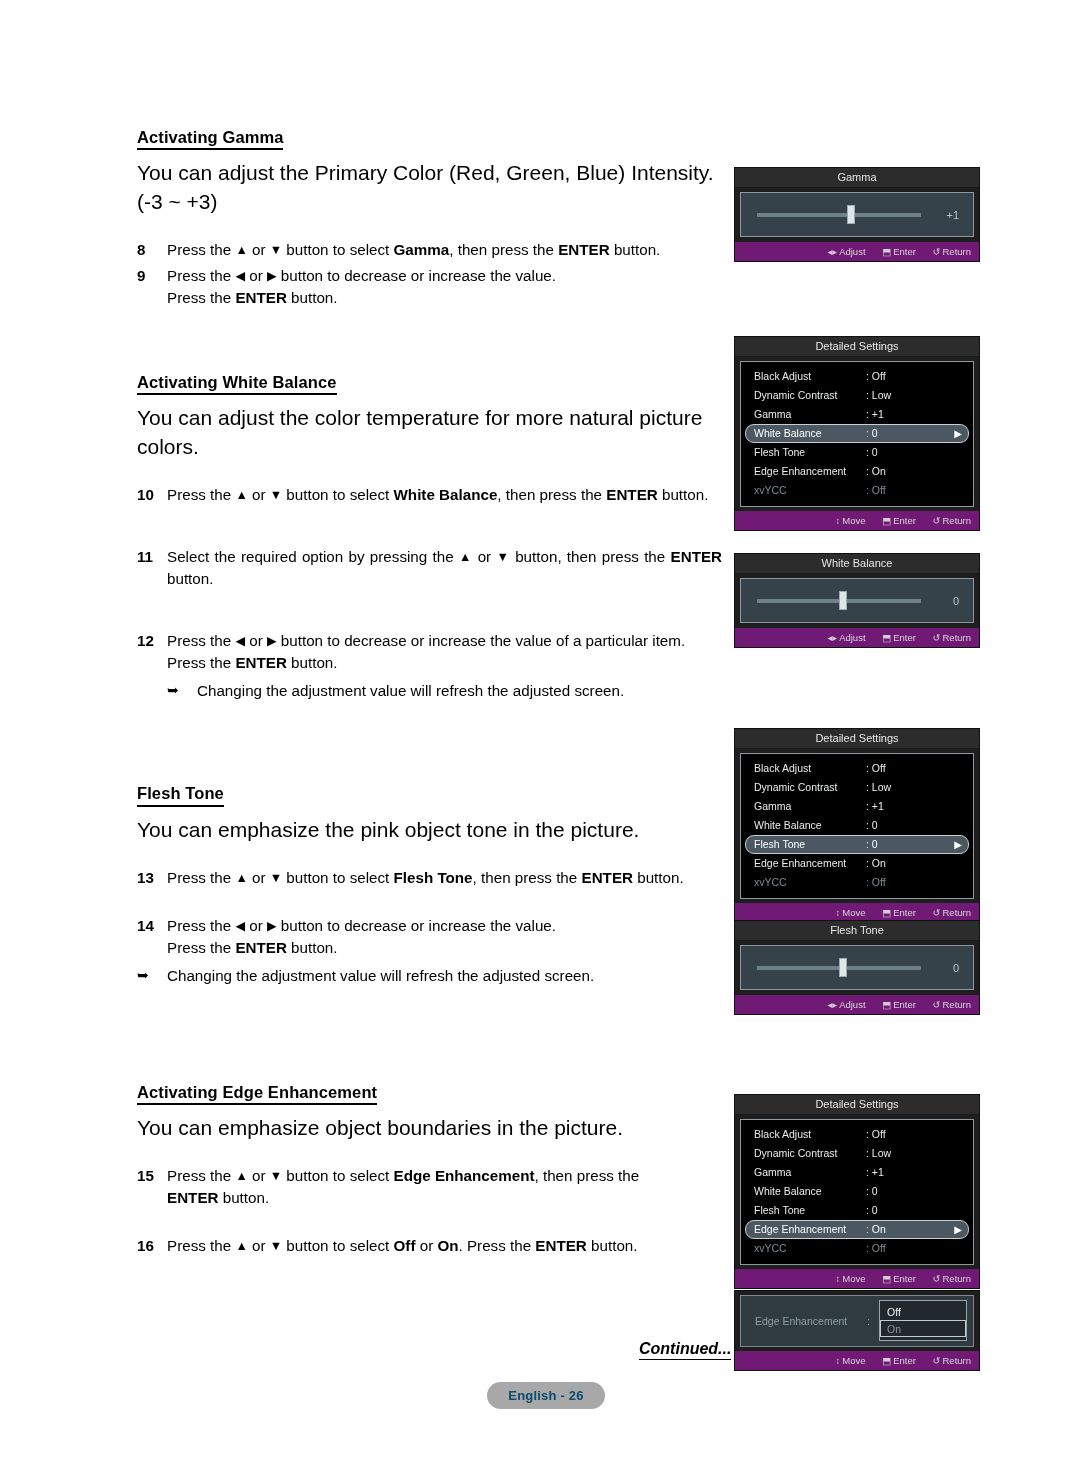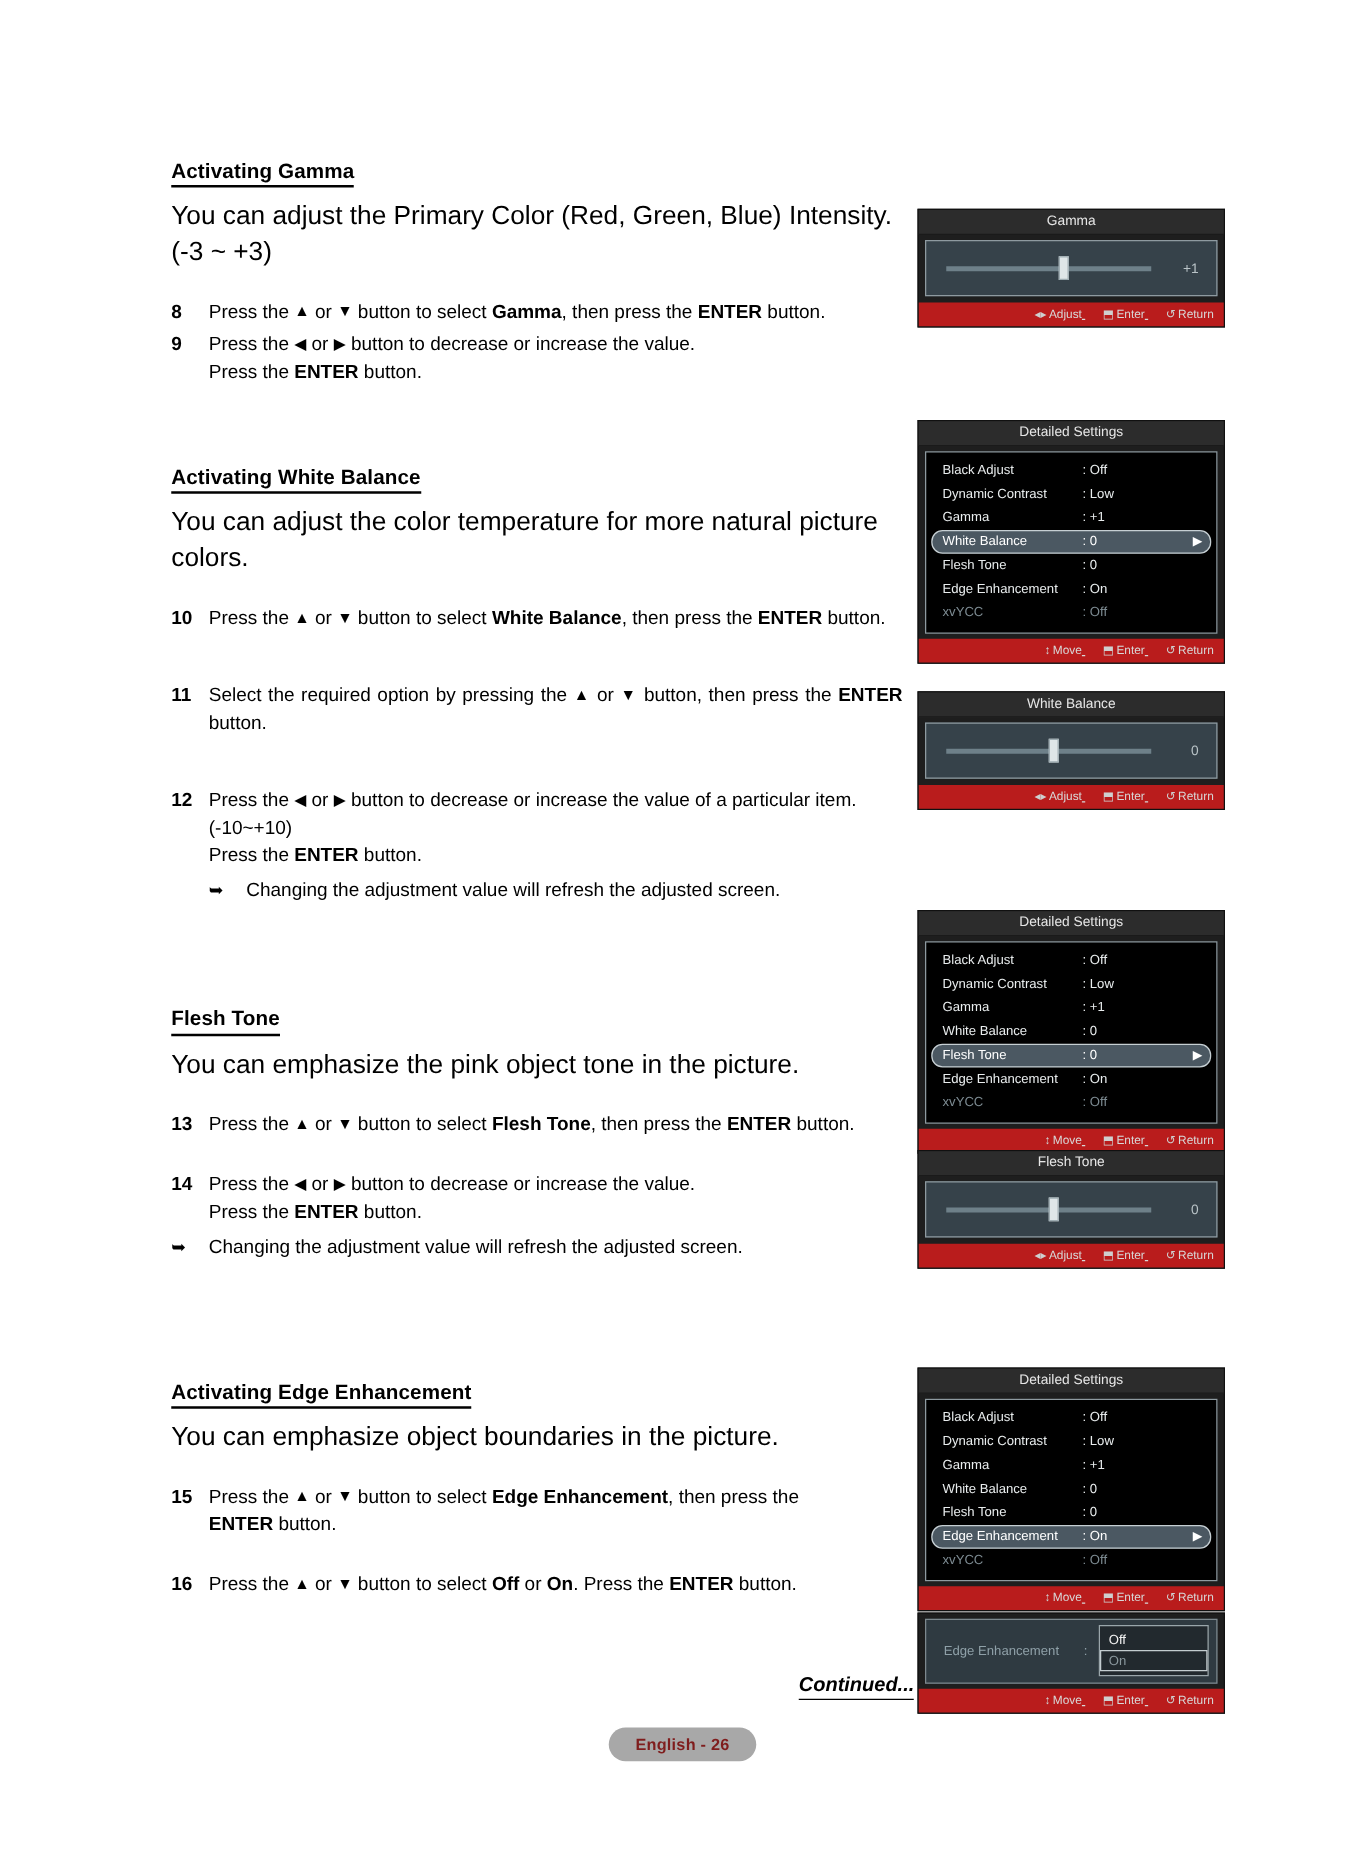"◂▸ Adjust ⬒ Enter ↺" .osd-foot { background: #b91c1c -> #701a75; text-decoration: underline -> none }
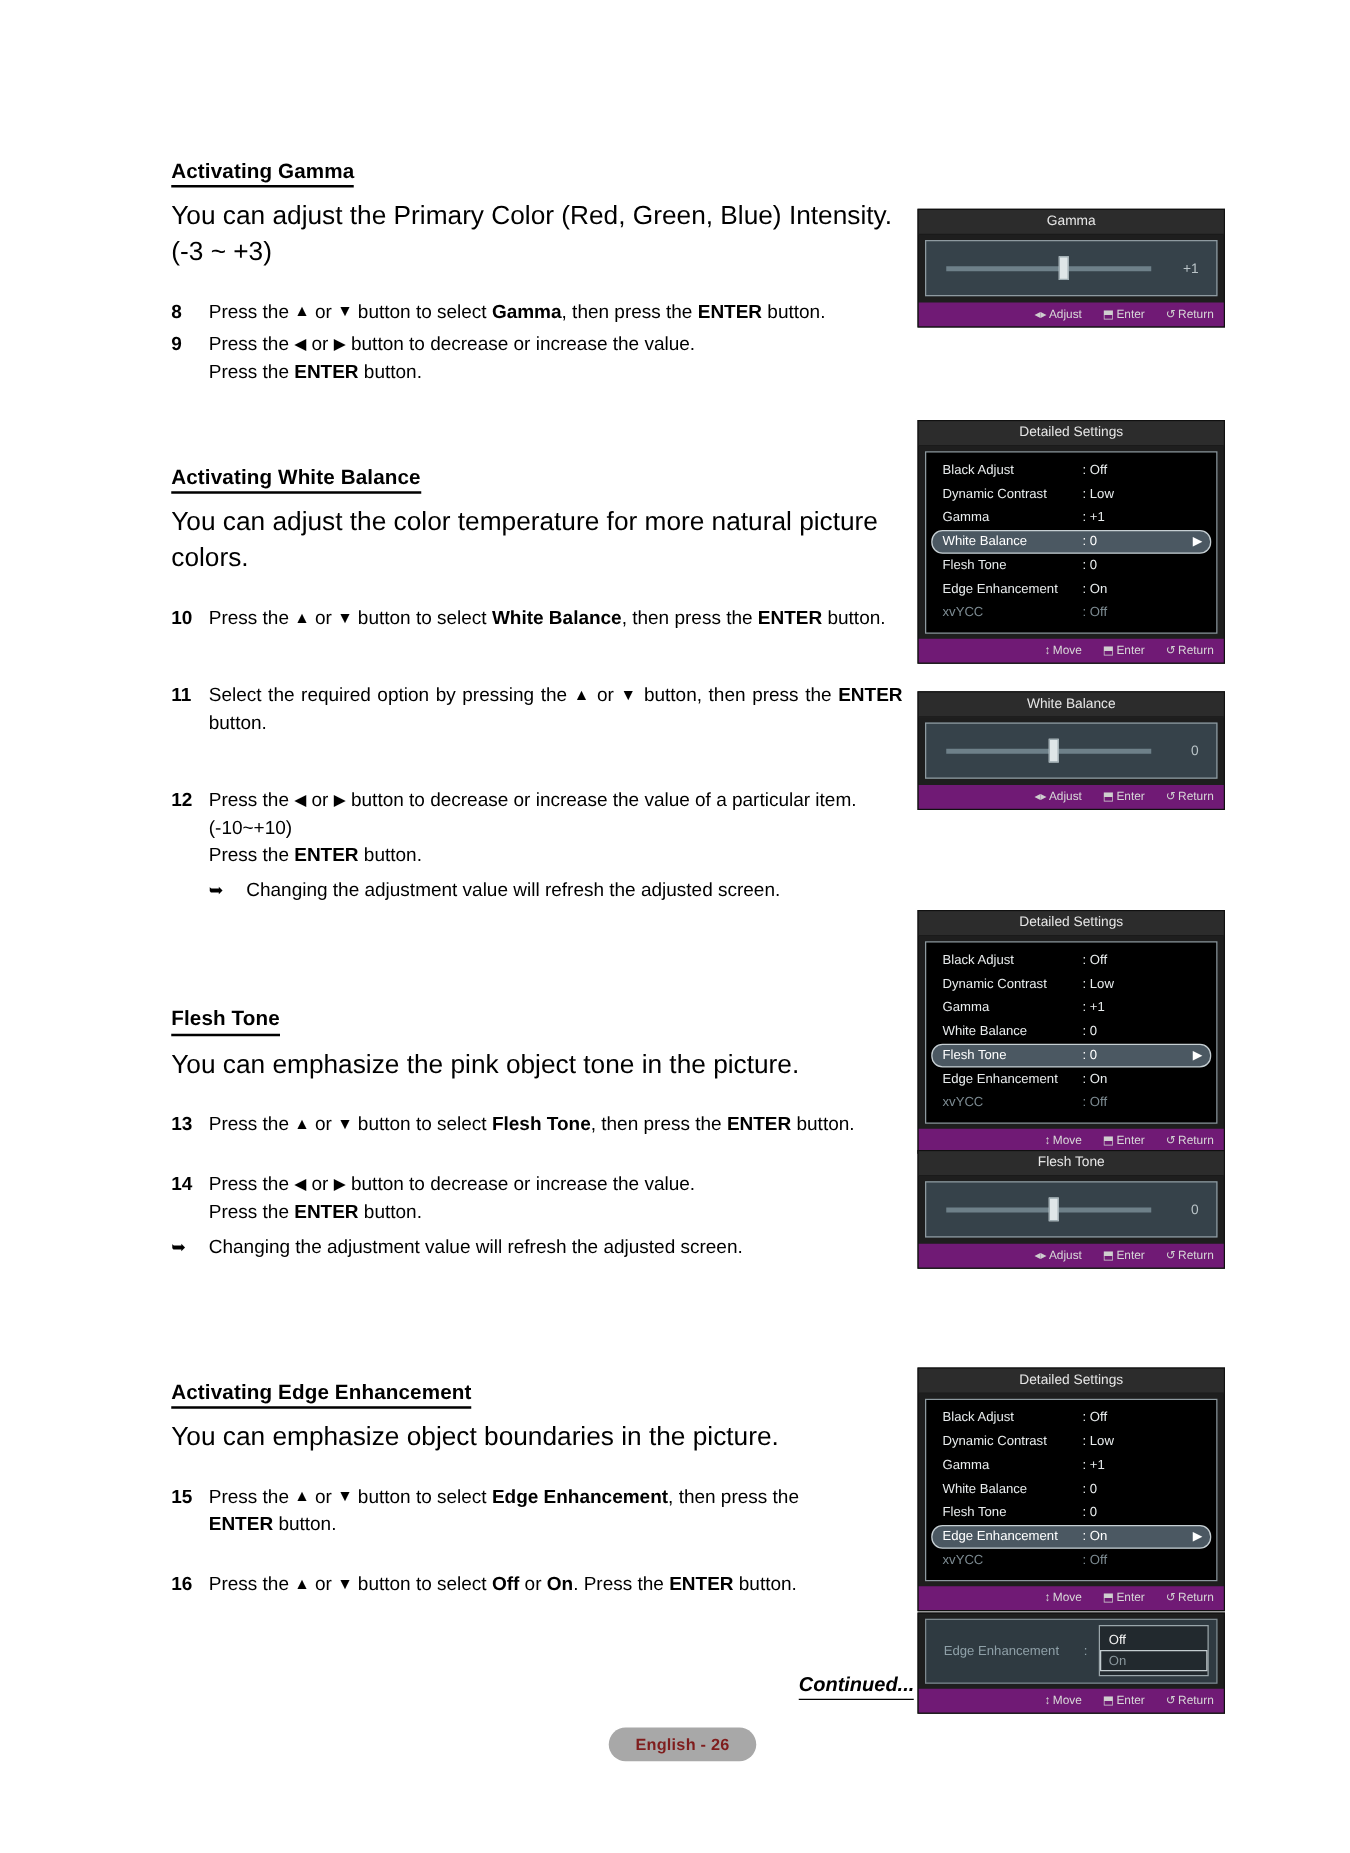"(-10~+10)" span.cont { html: <span>(-10~+10)</span> -> none }
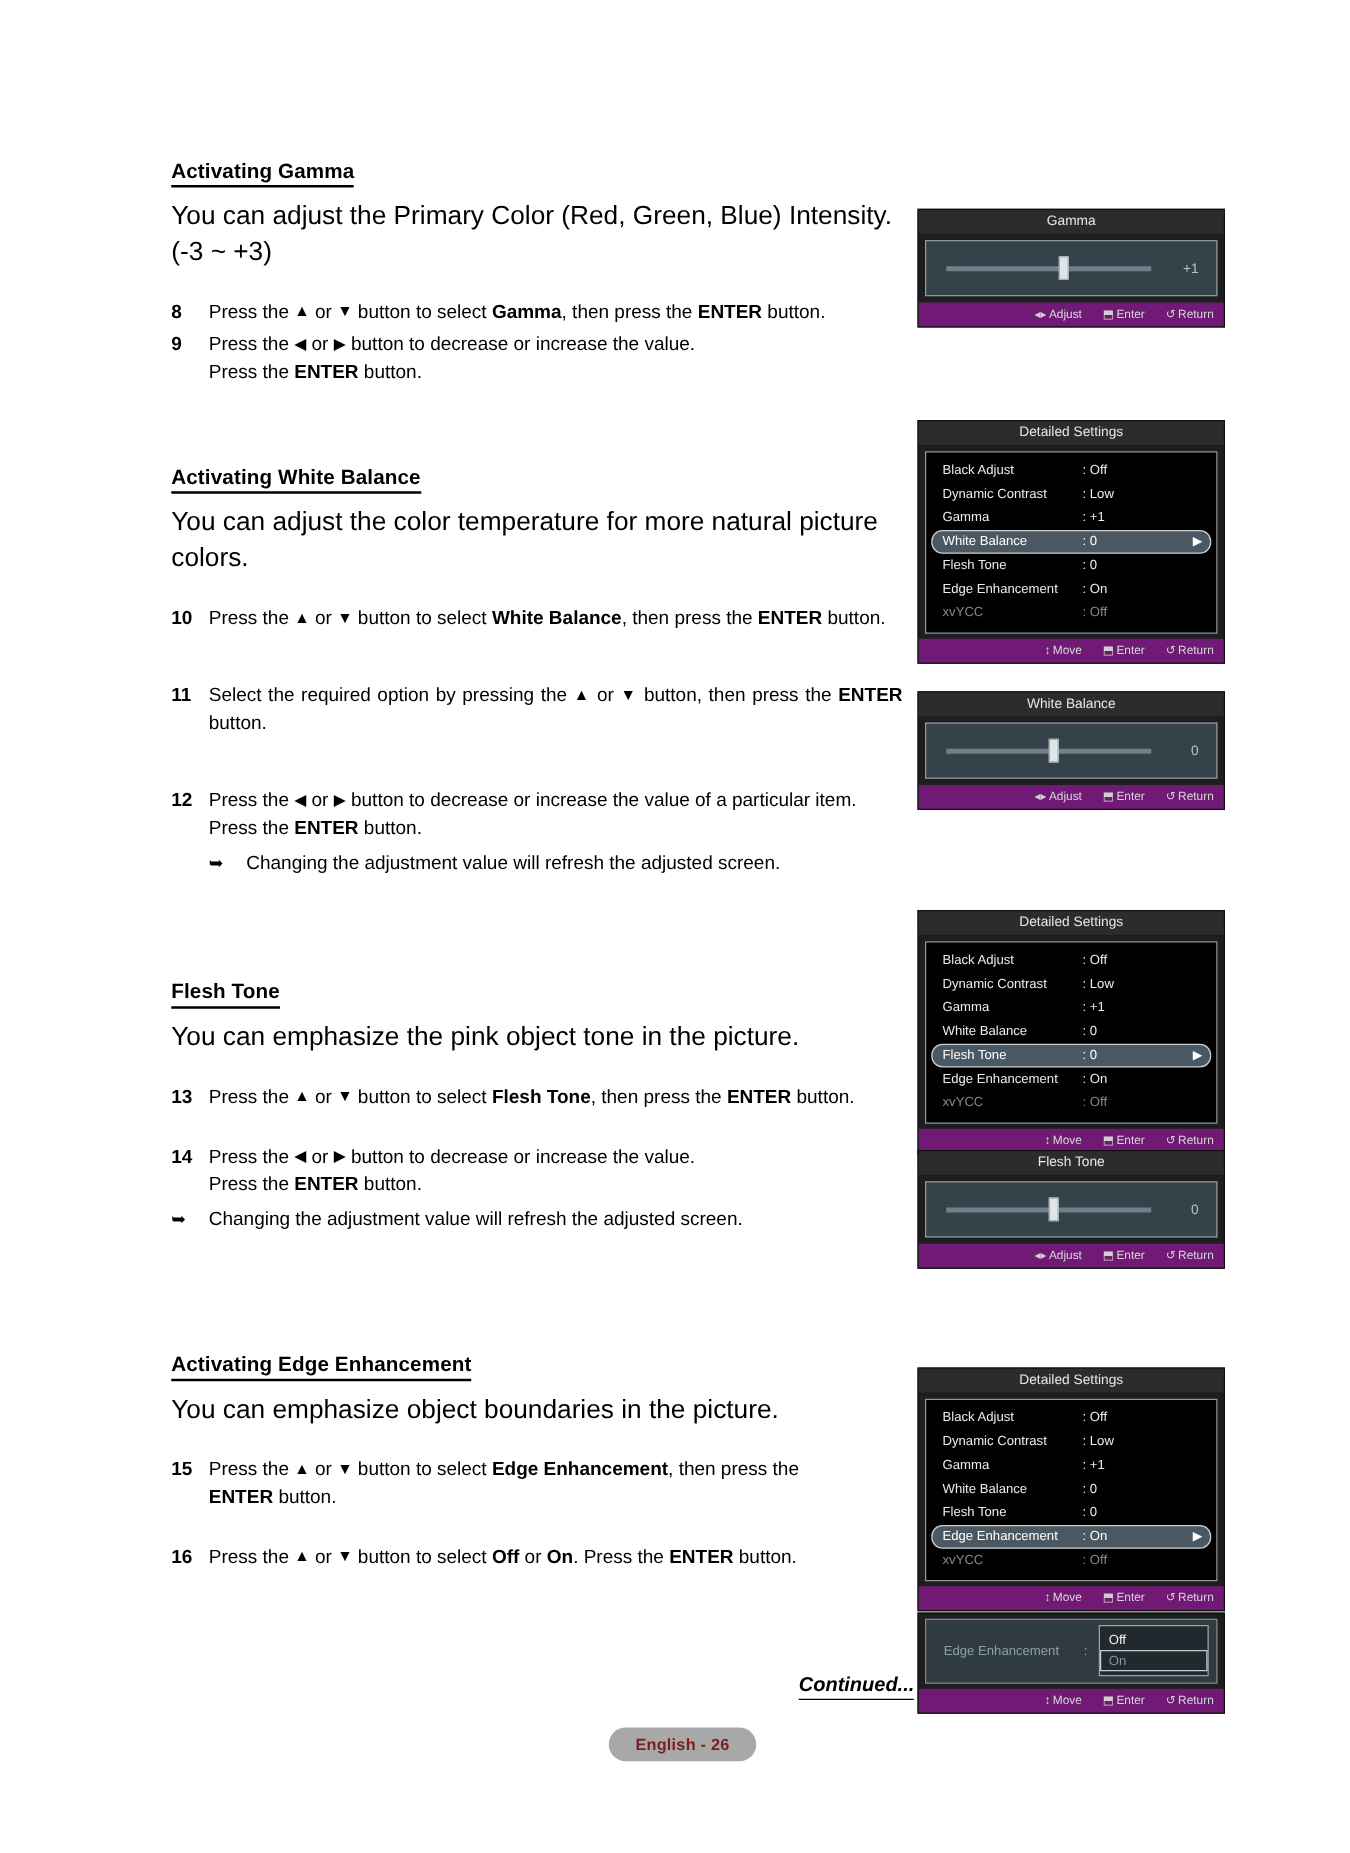"English - 26" .pagebadge { color: #7f1d1d -> #0c4a6e }
